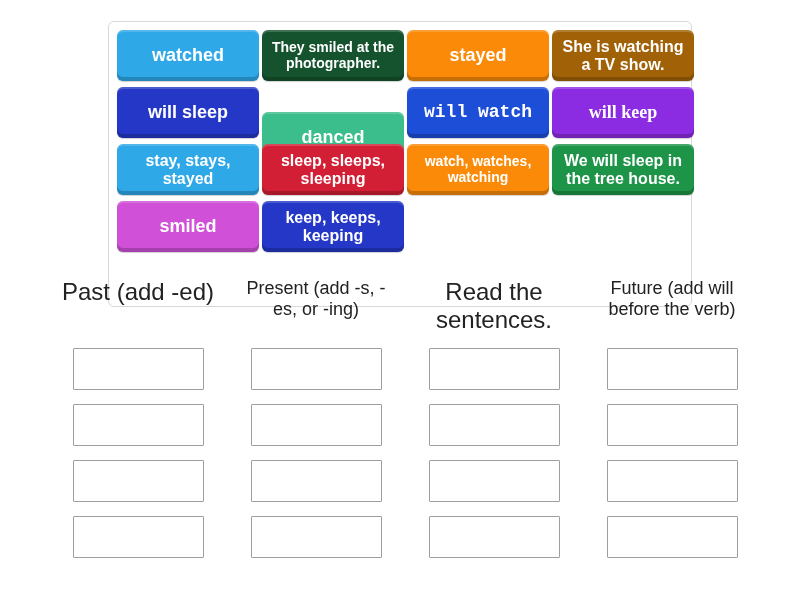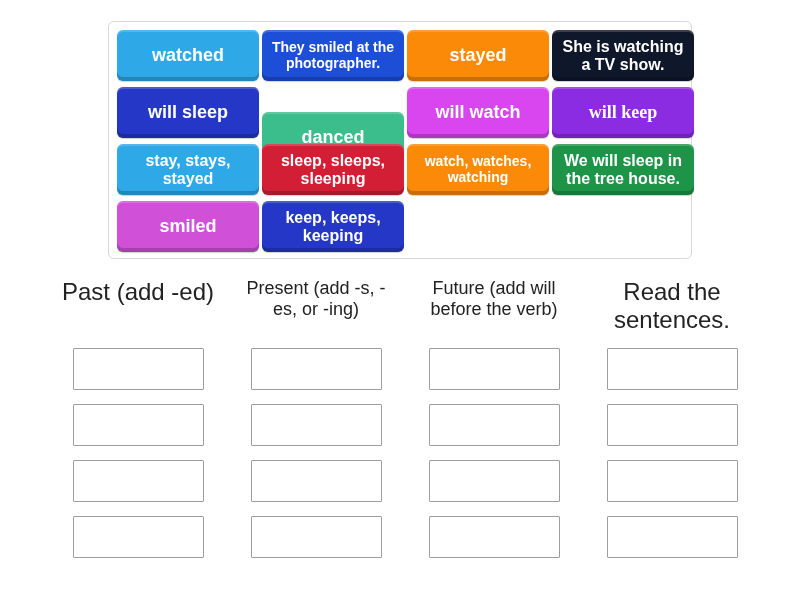"watched" #tile-bank { height: 238px -> 286px }
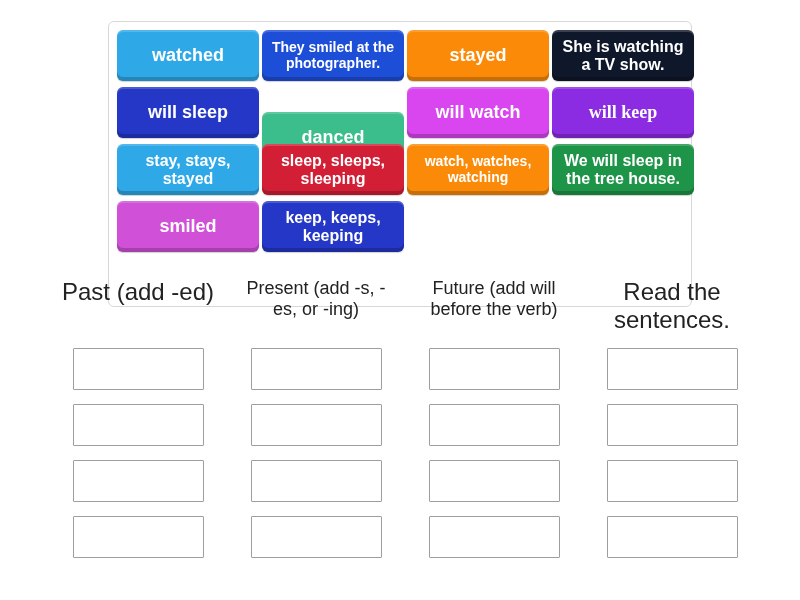"They smiled at the photographer." div.tile { background: #1d4ed8 -> #14532d }
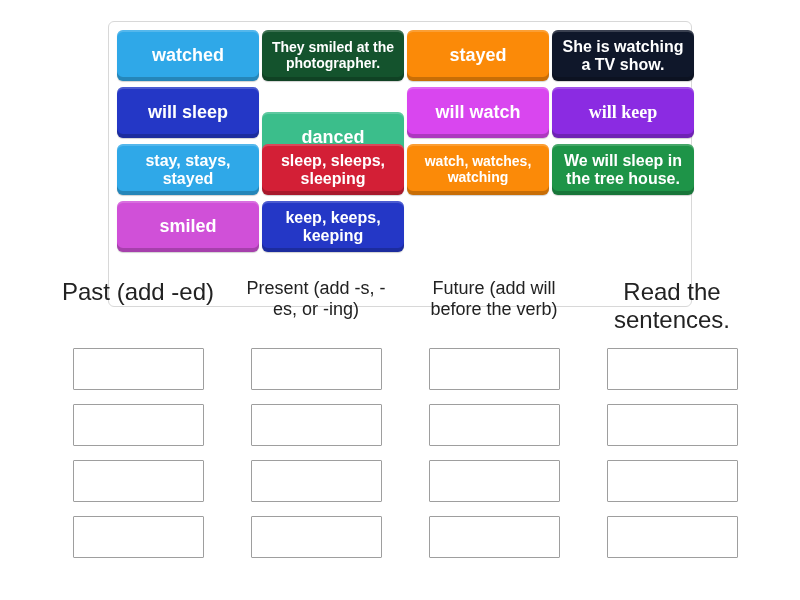"She is watching a TV" div.tile { background: #0f172a -> #a16207 }
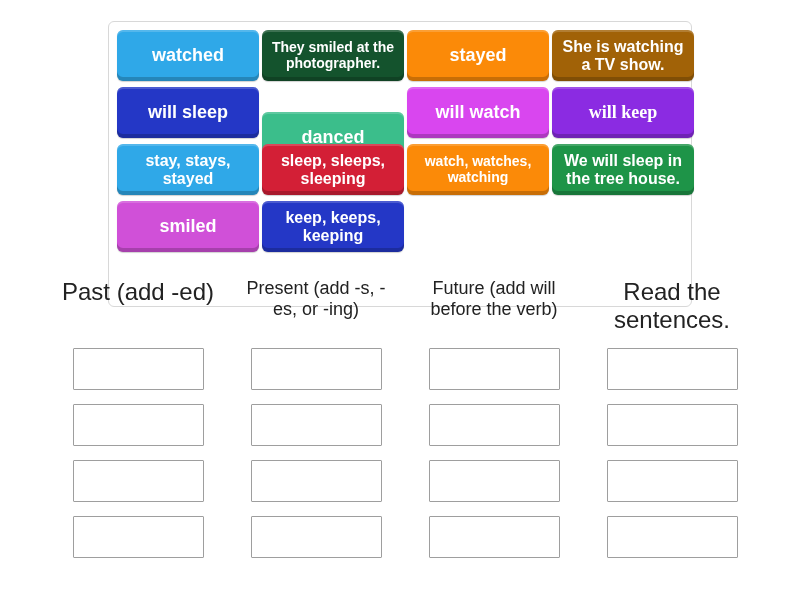"will watch" div.tile { background: #d946ef -> #1d4ed8; font-family: none -> Liberation Mono, monospace }
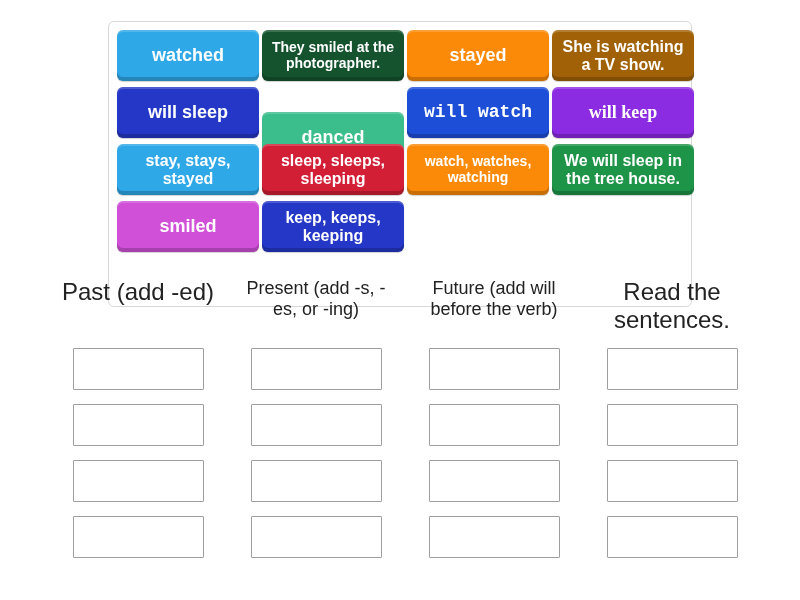"Future (add will before the" div.column { order: before "Read the sentences." -> after "Read the sentences." }
